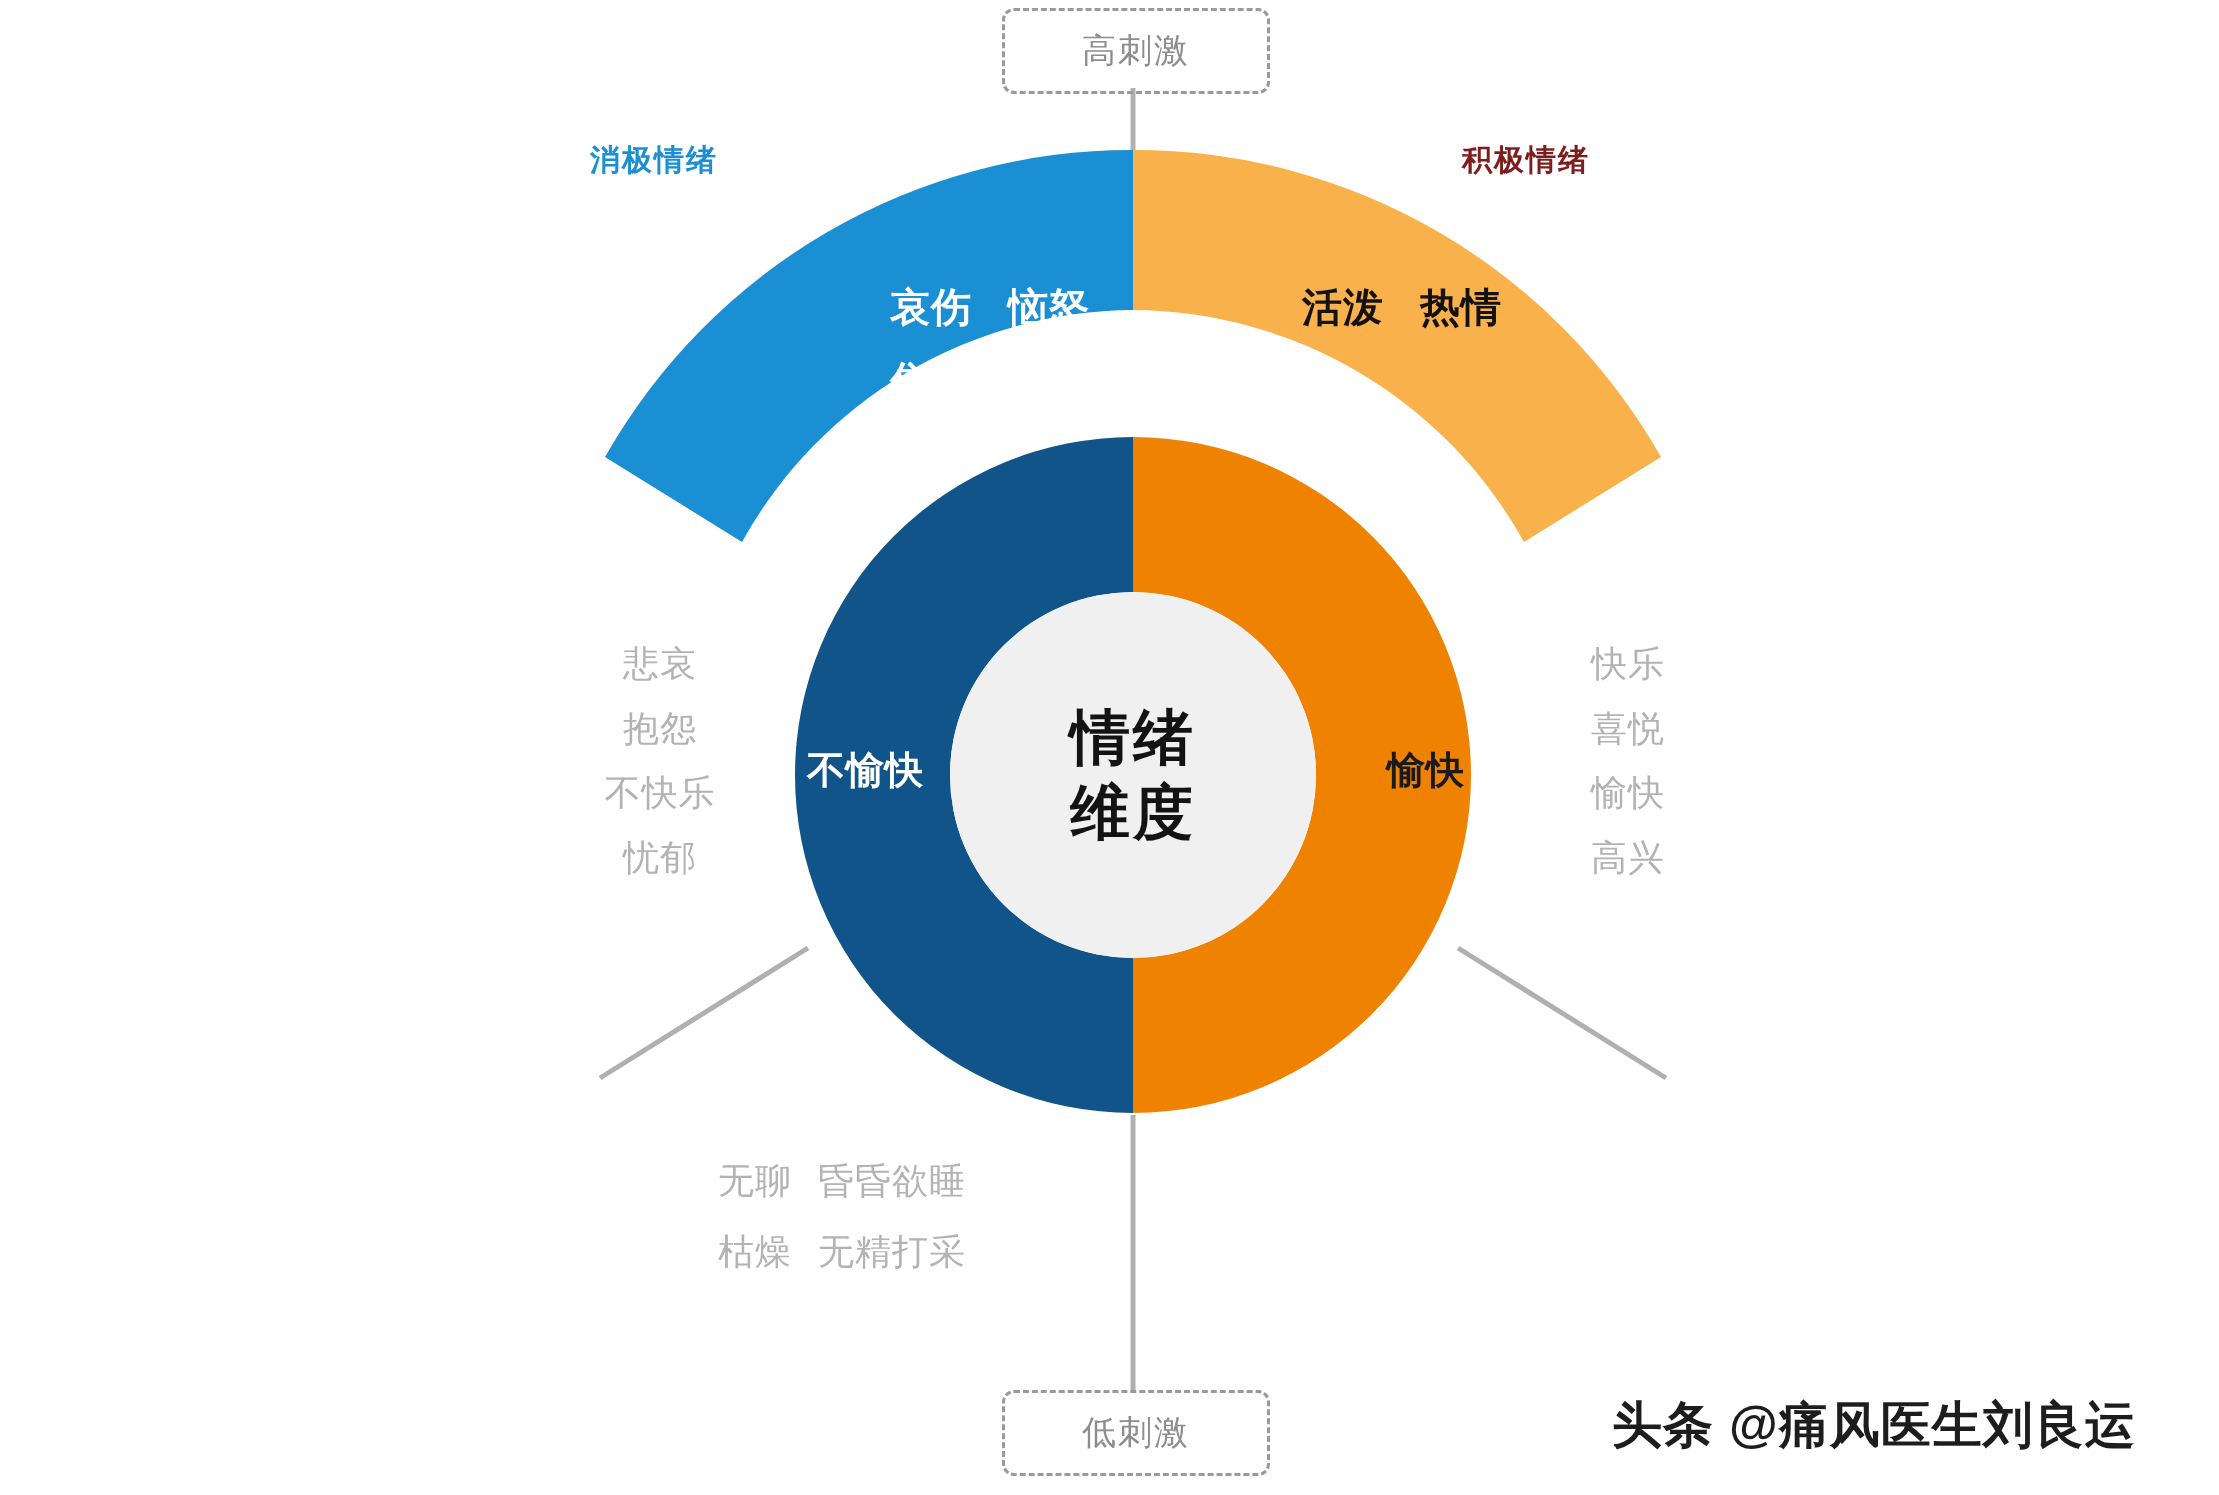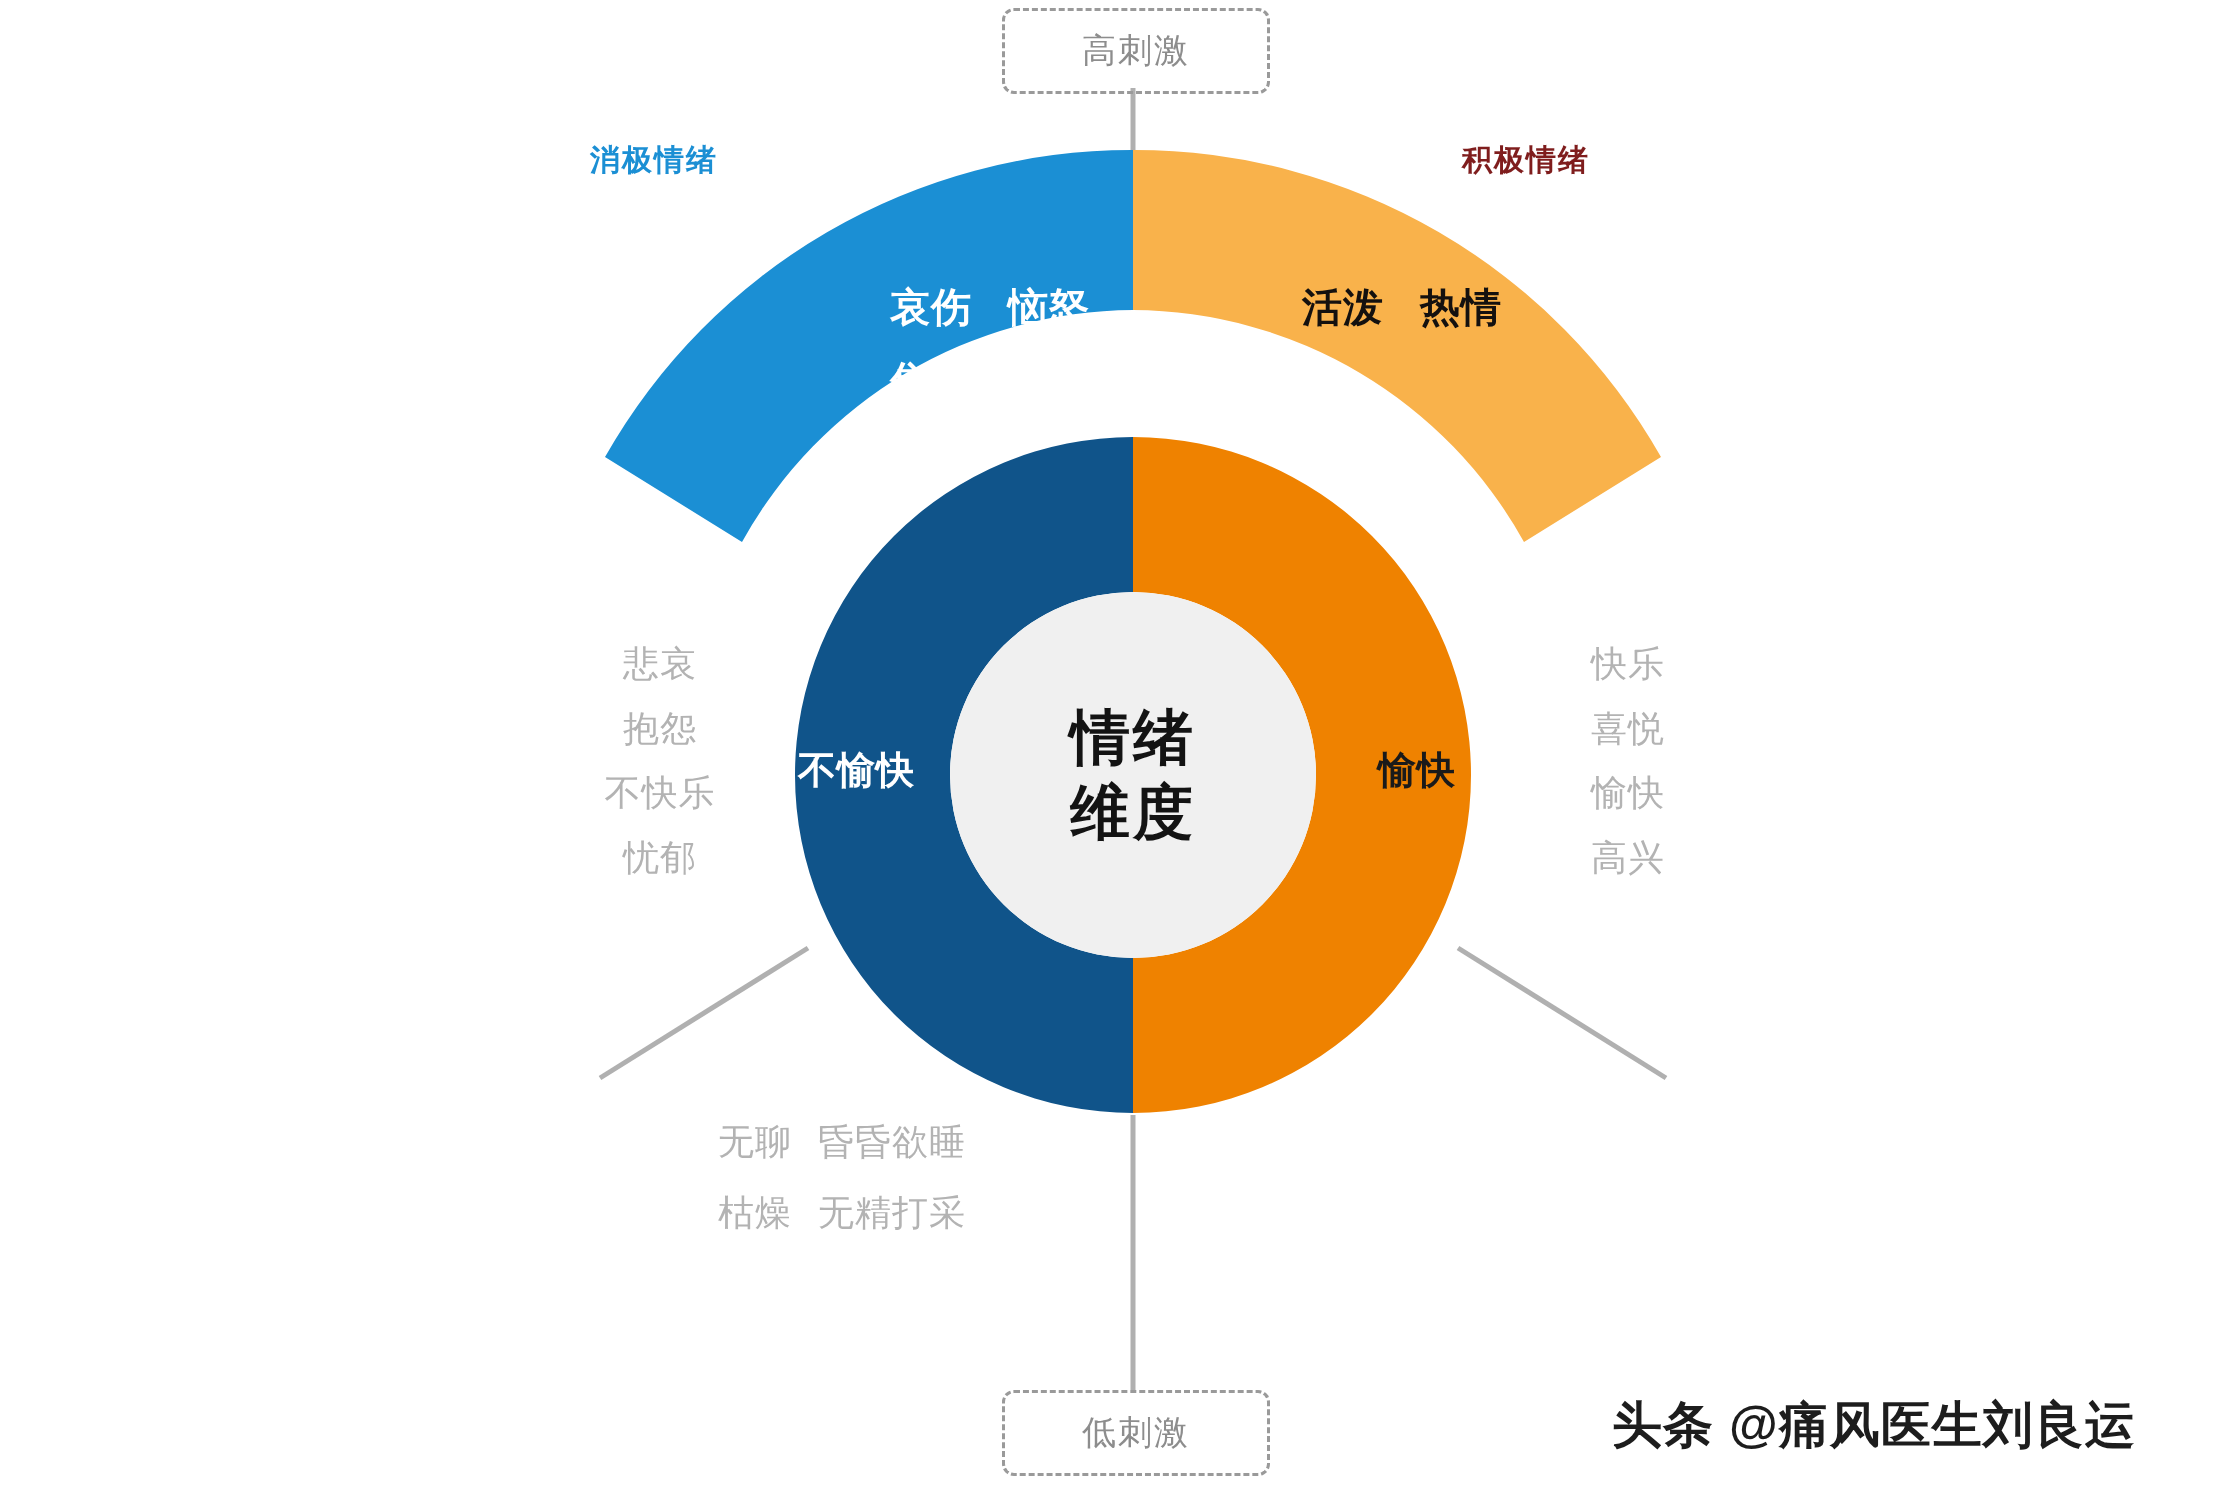"不愉快" .ring-label { margin-left: none -> 9px }
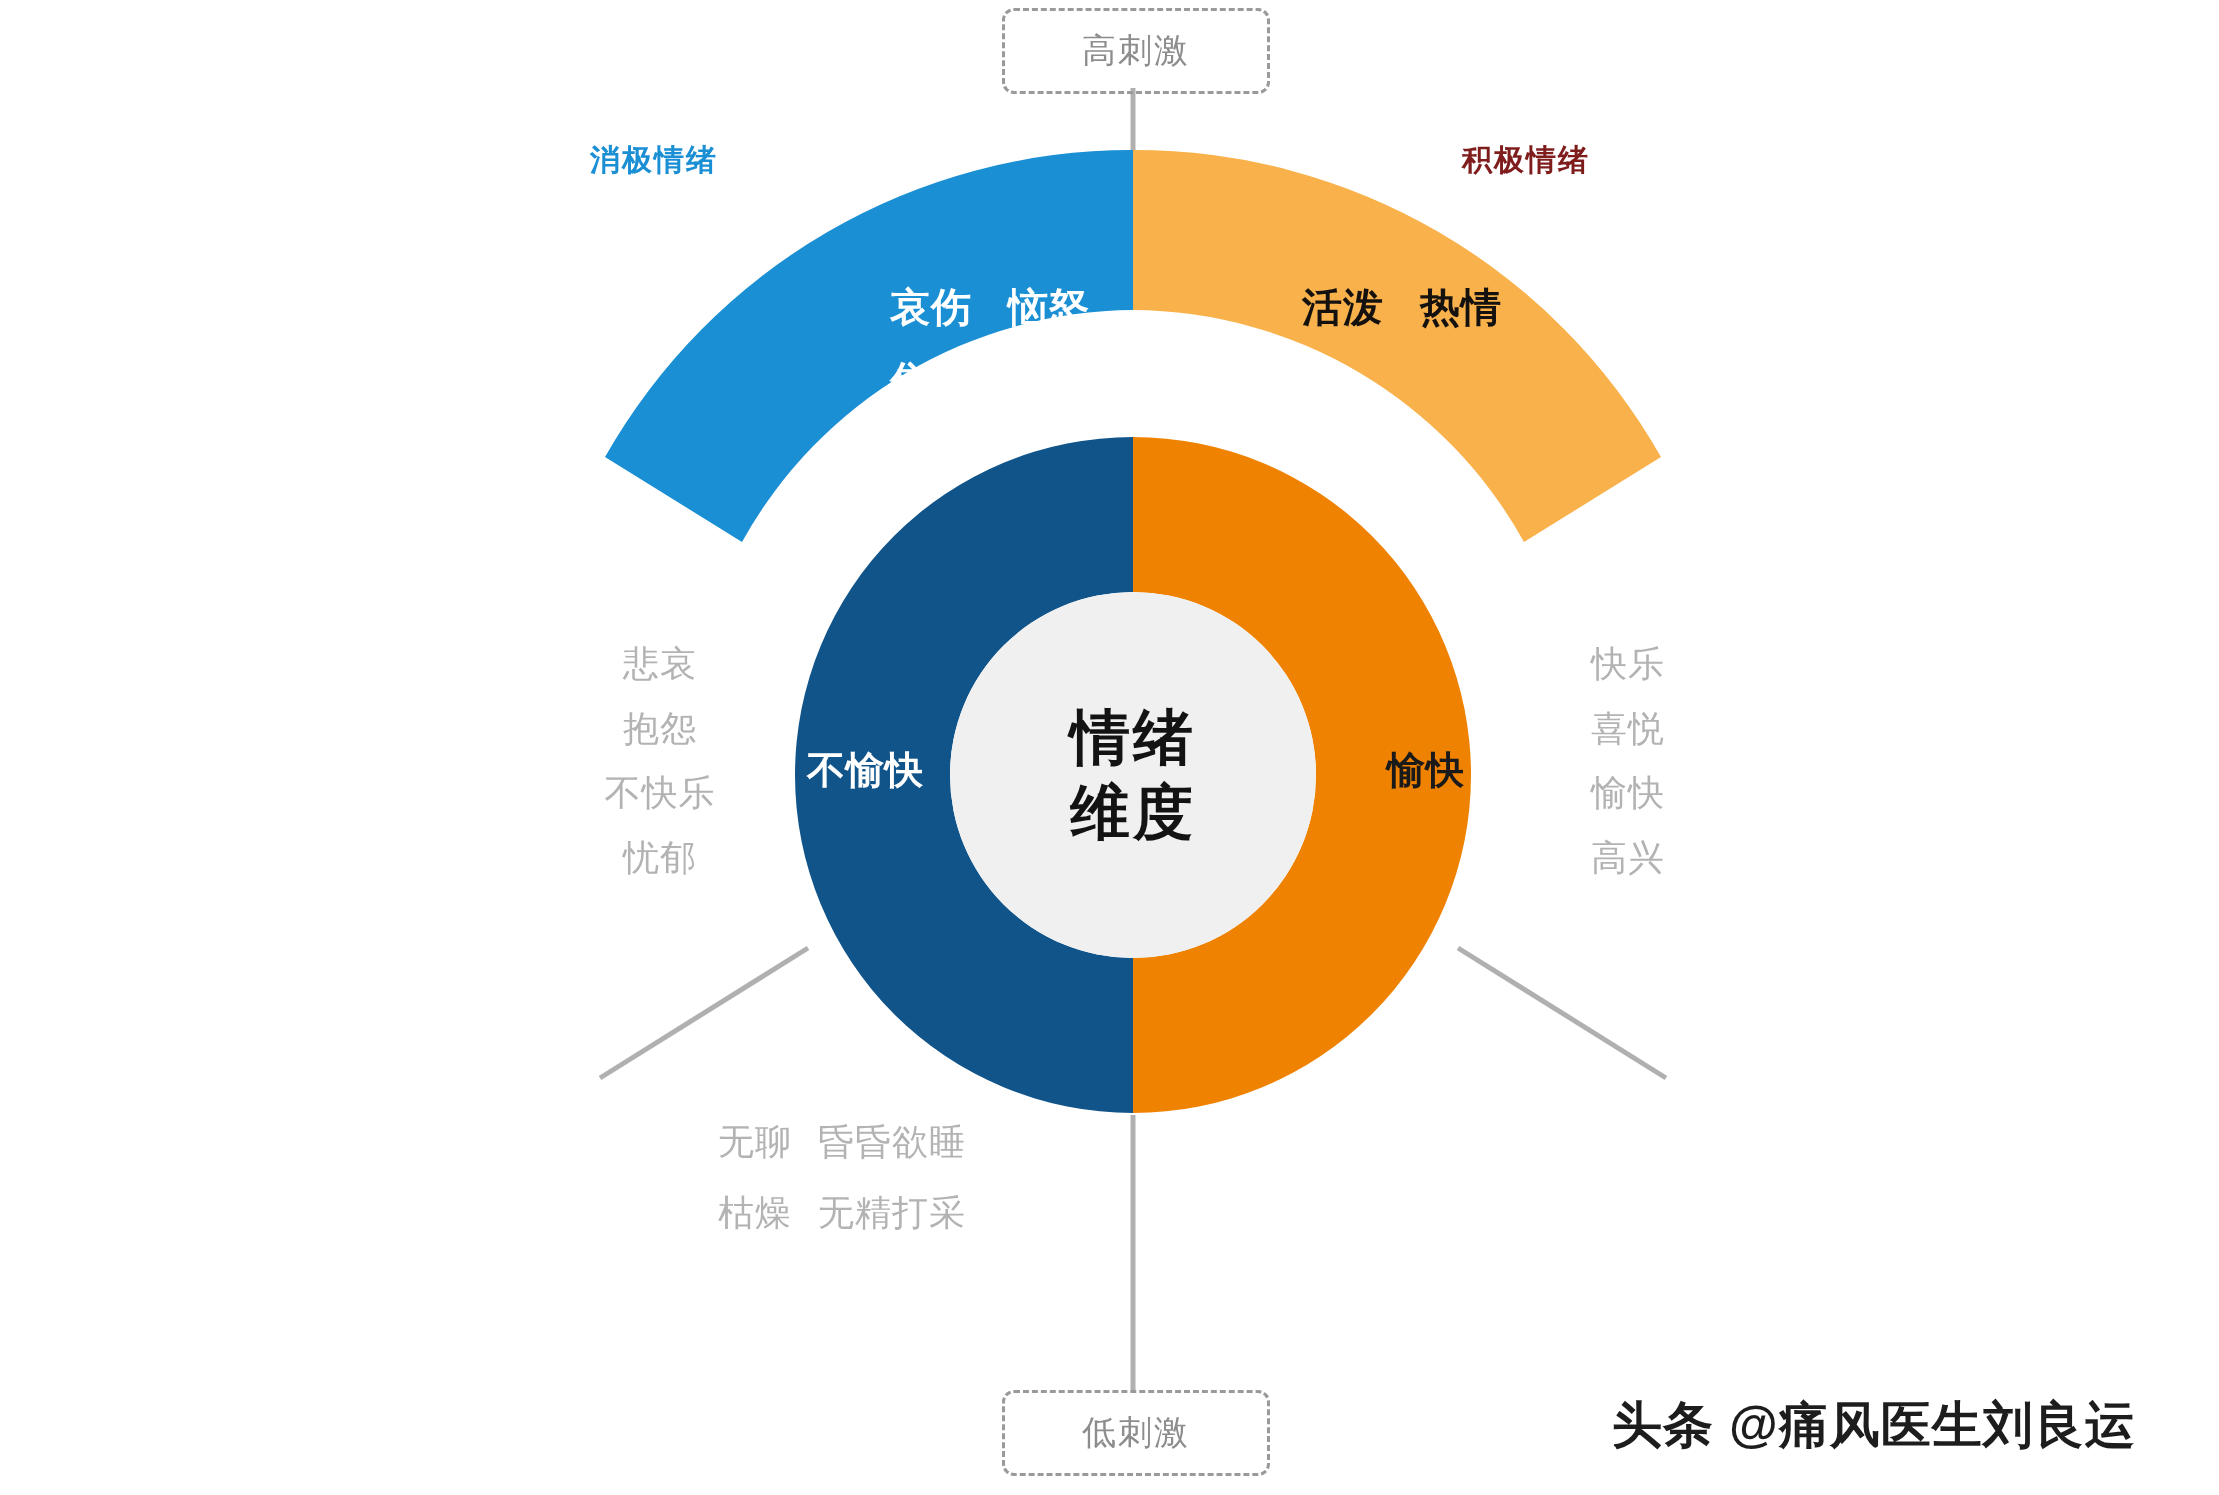"无聊" div.lbl { top: 1118px -> 1157px }
